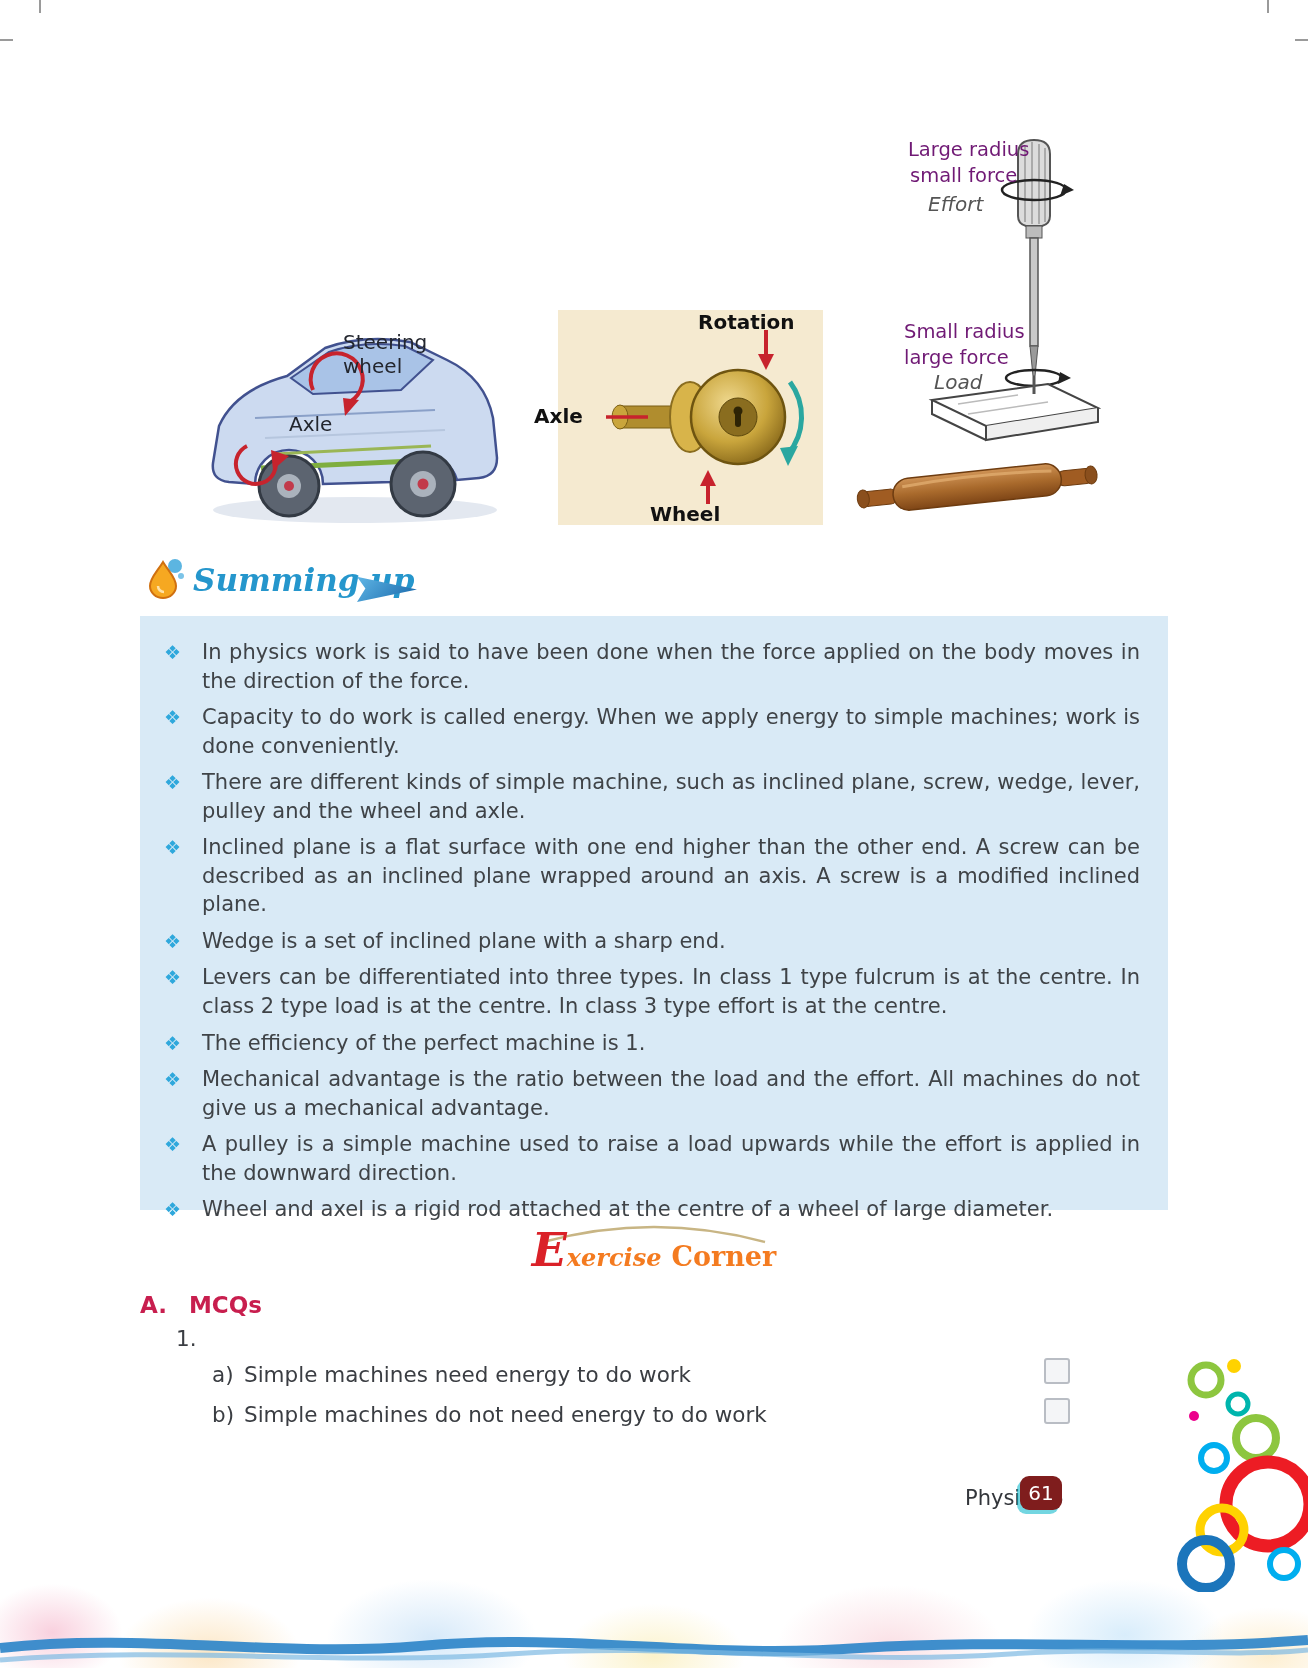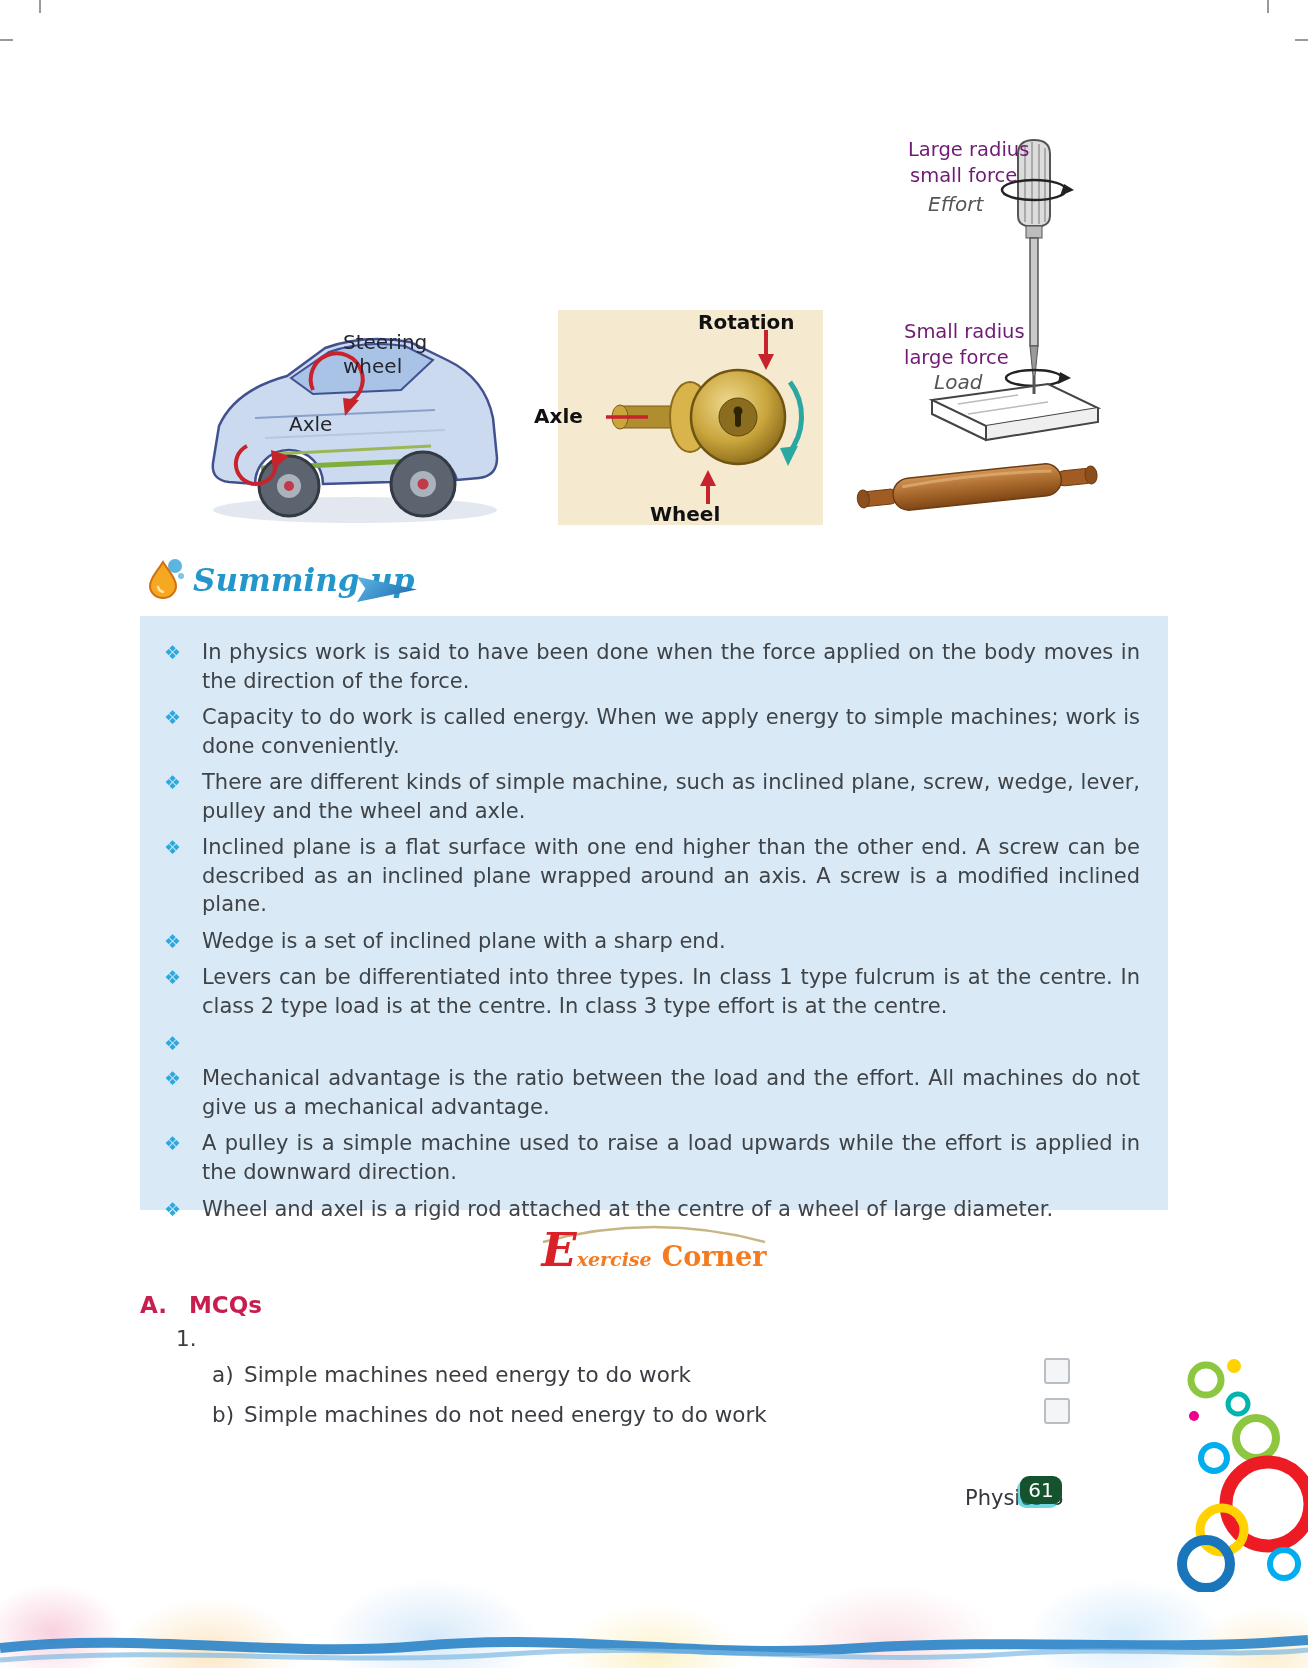"The efficiency of the perfect" span { html: none -> <span>The efficiency of the perfect machine is 1.</span> }
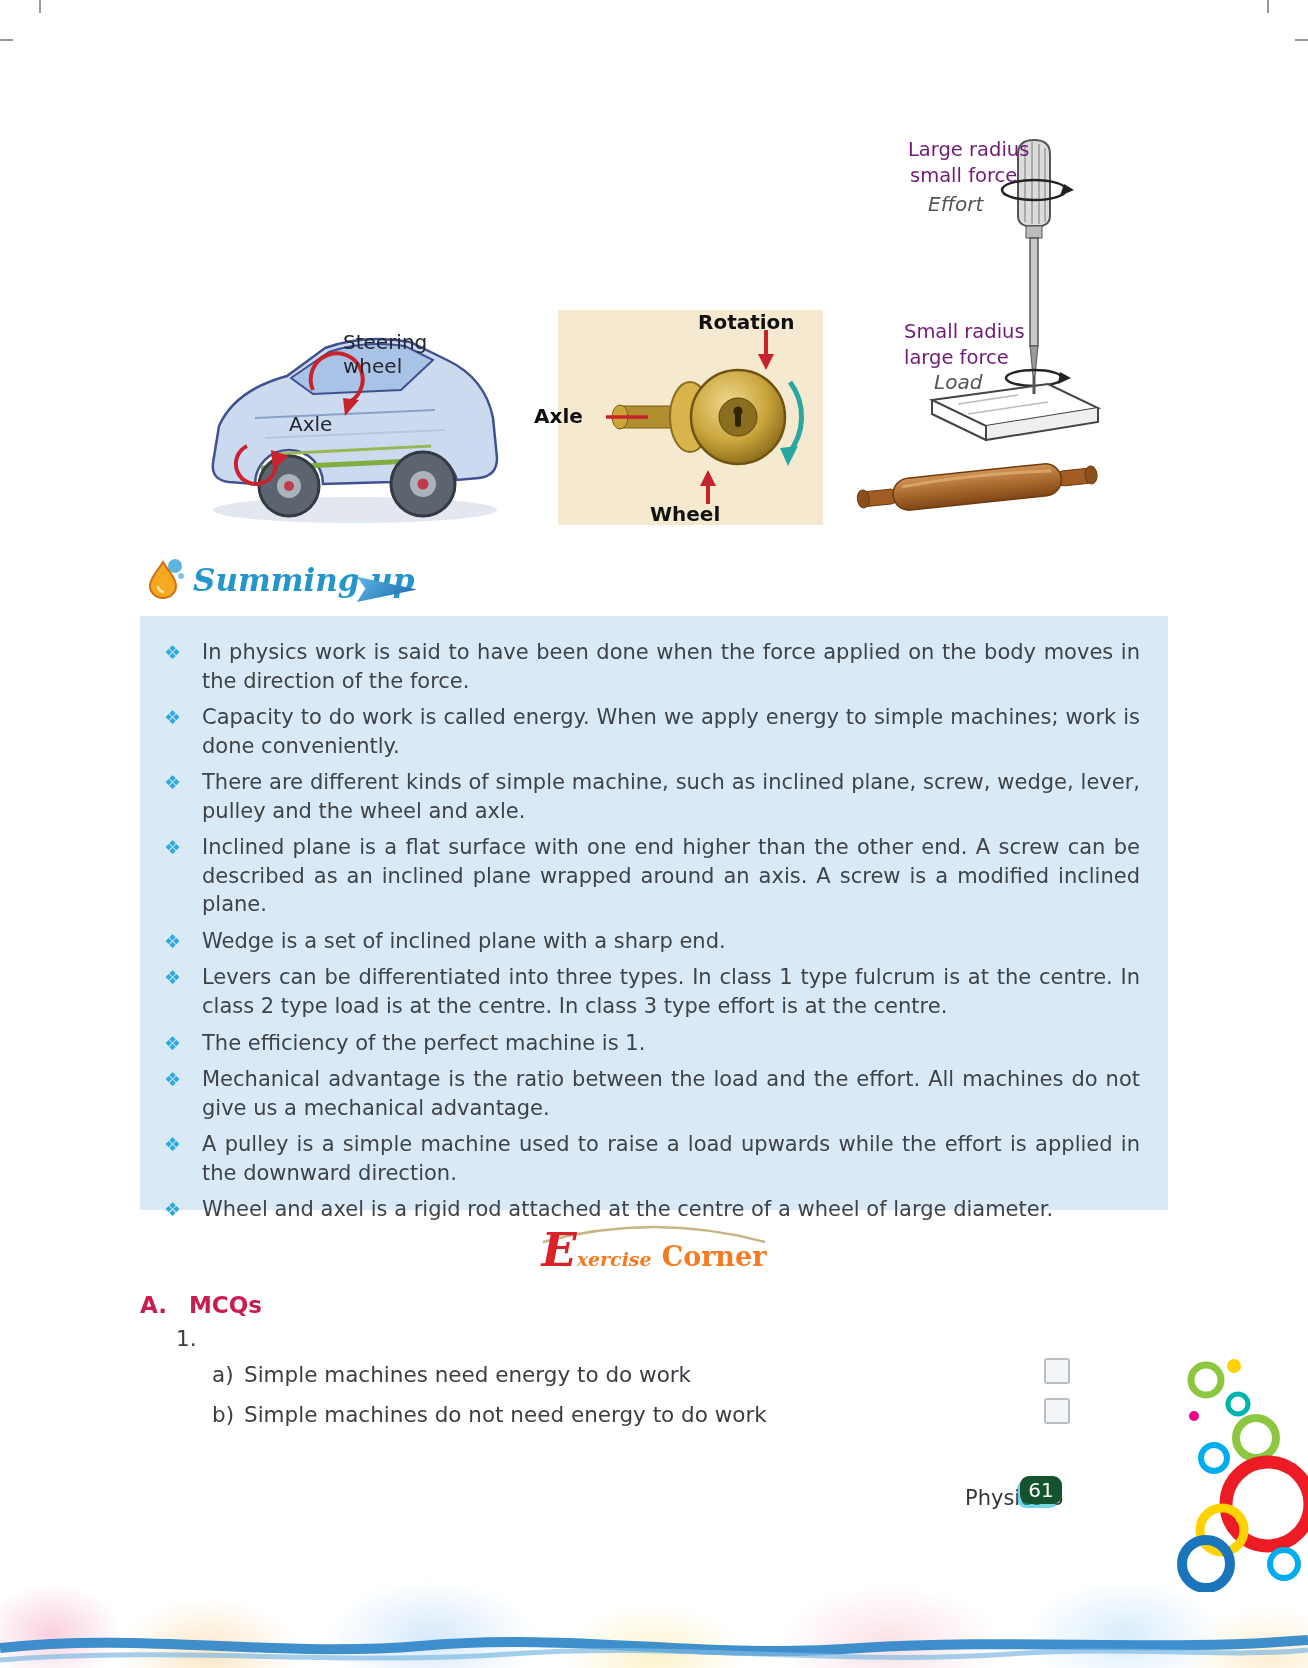"xercise" .ex-rest { font-size: 19px -> 24px }
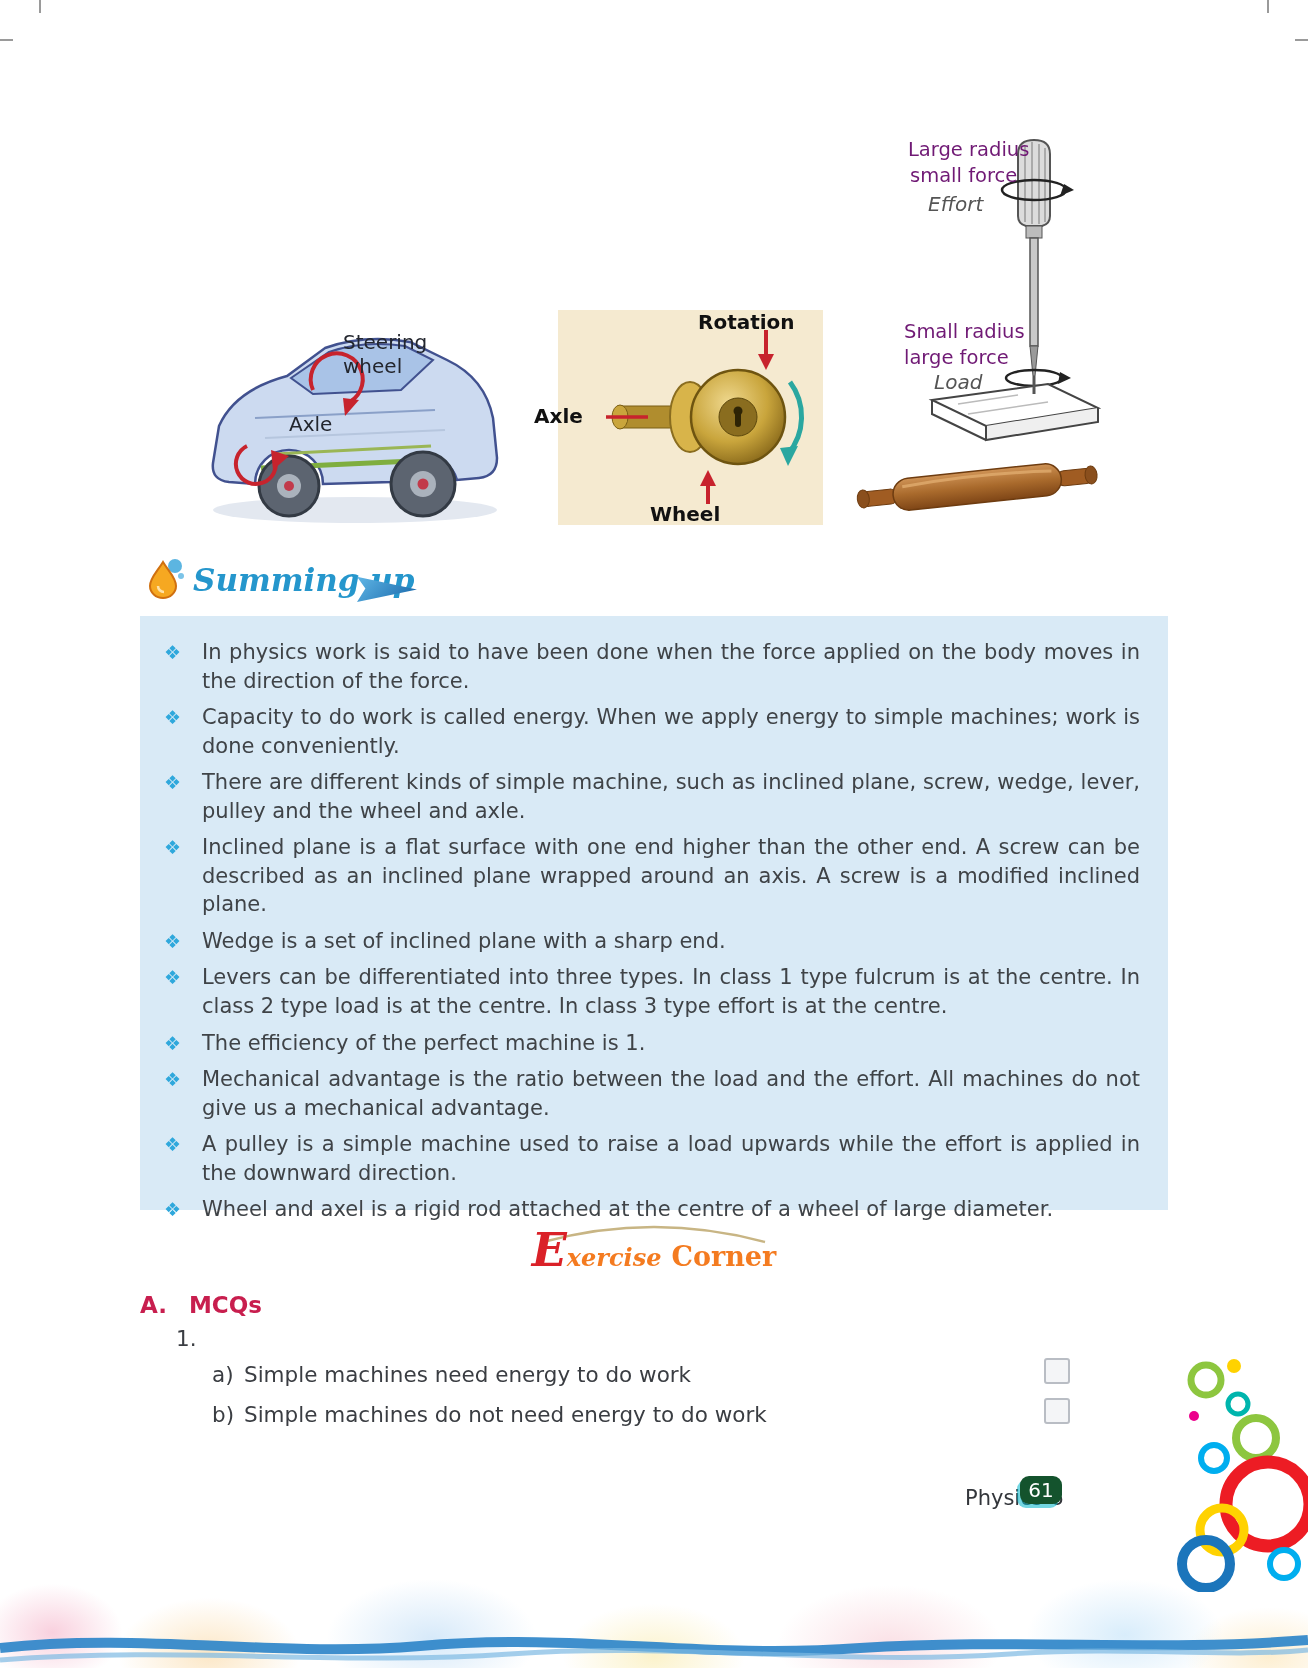"61" .page-badge { background: #14532d -> #7f1d1d; height: 28px -> 34px }
